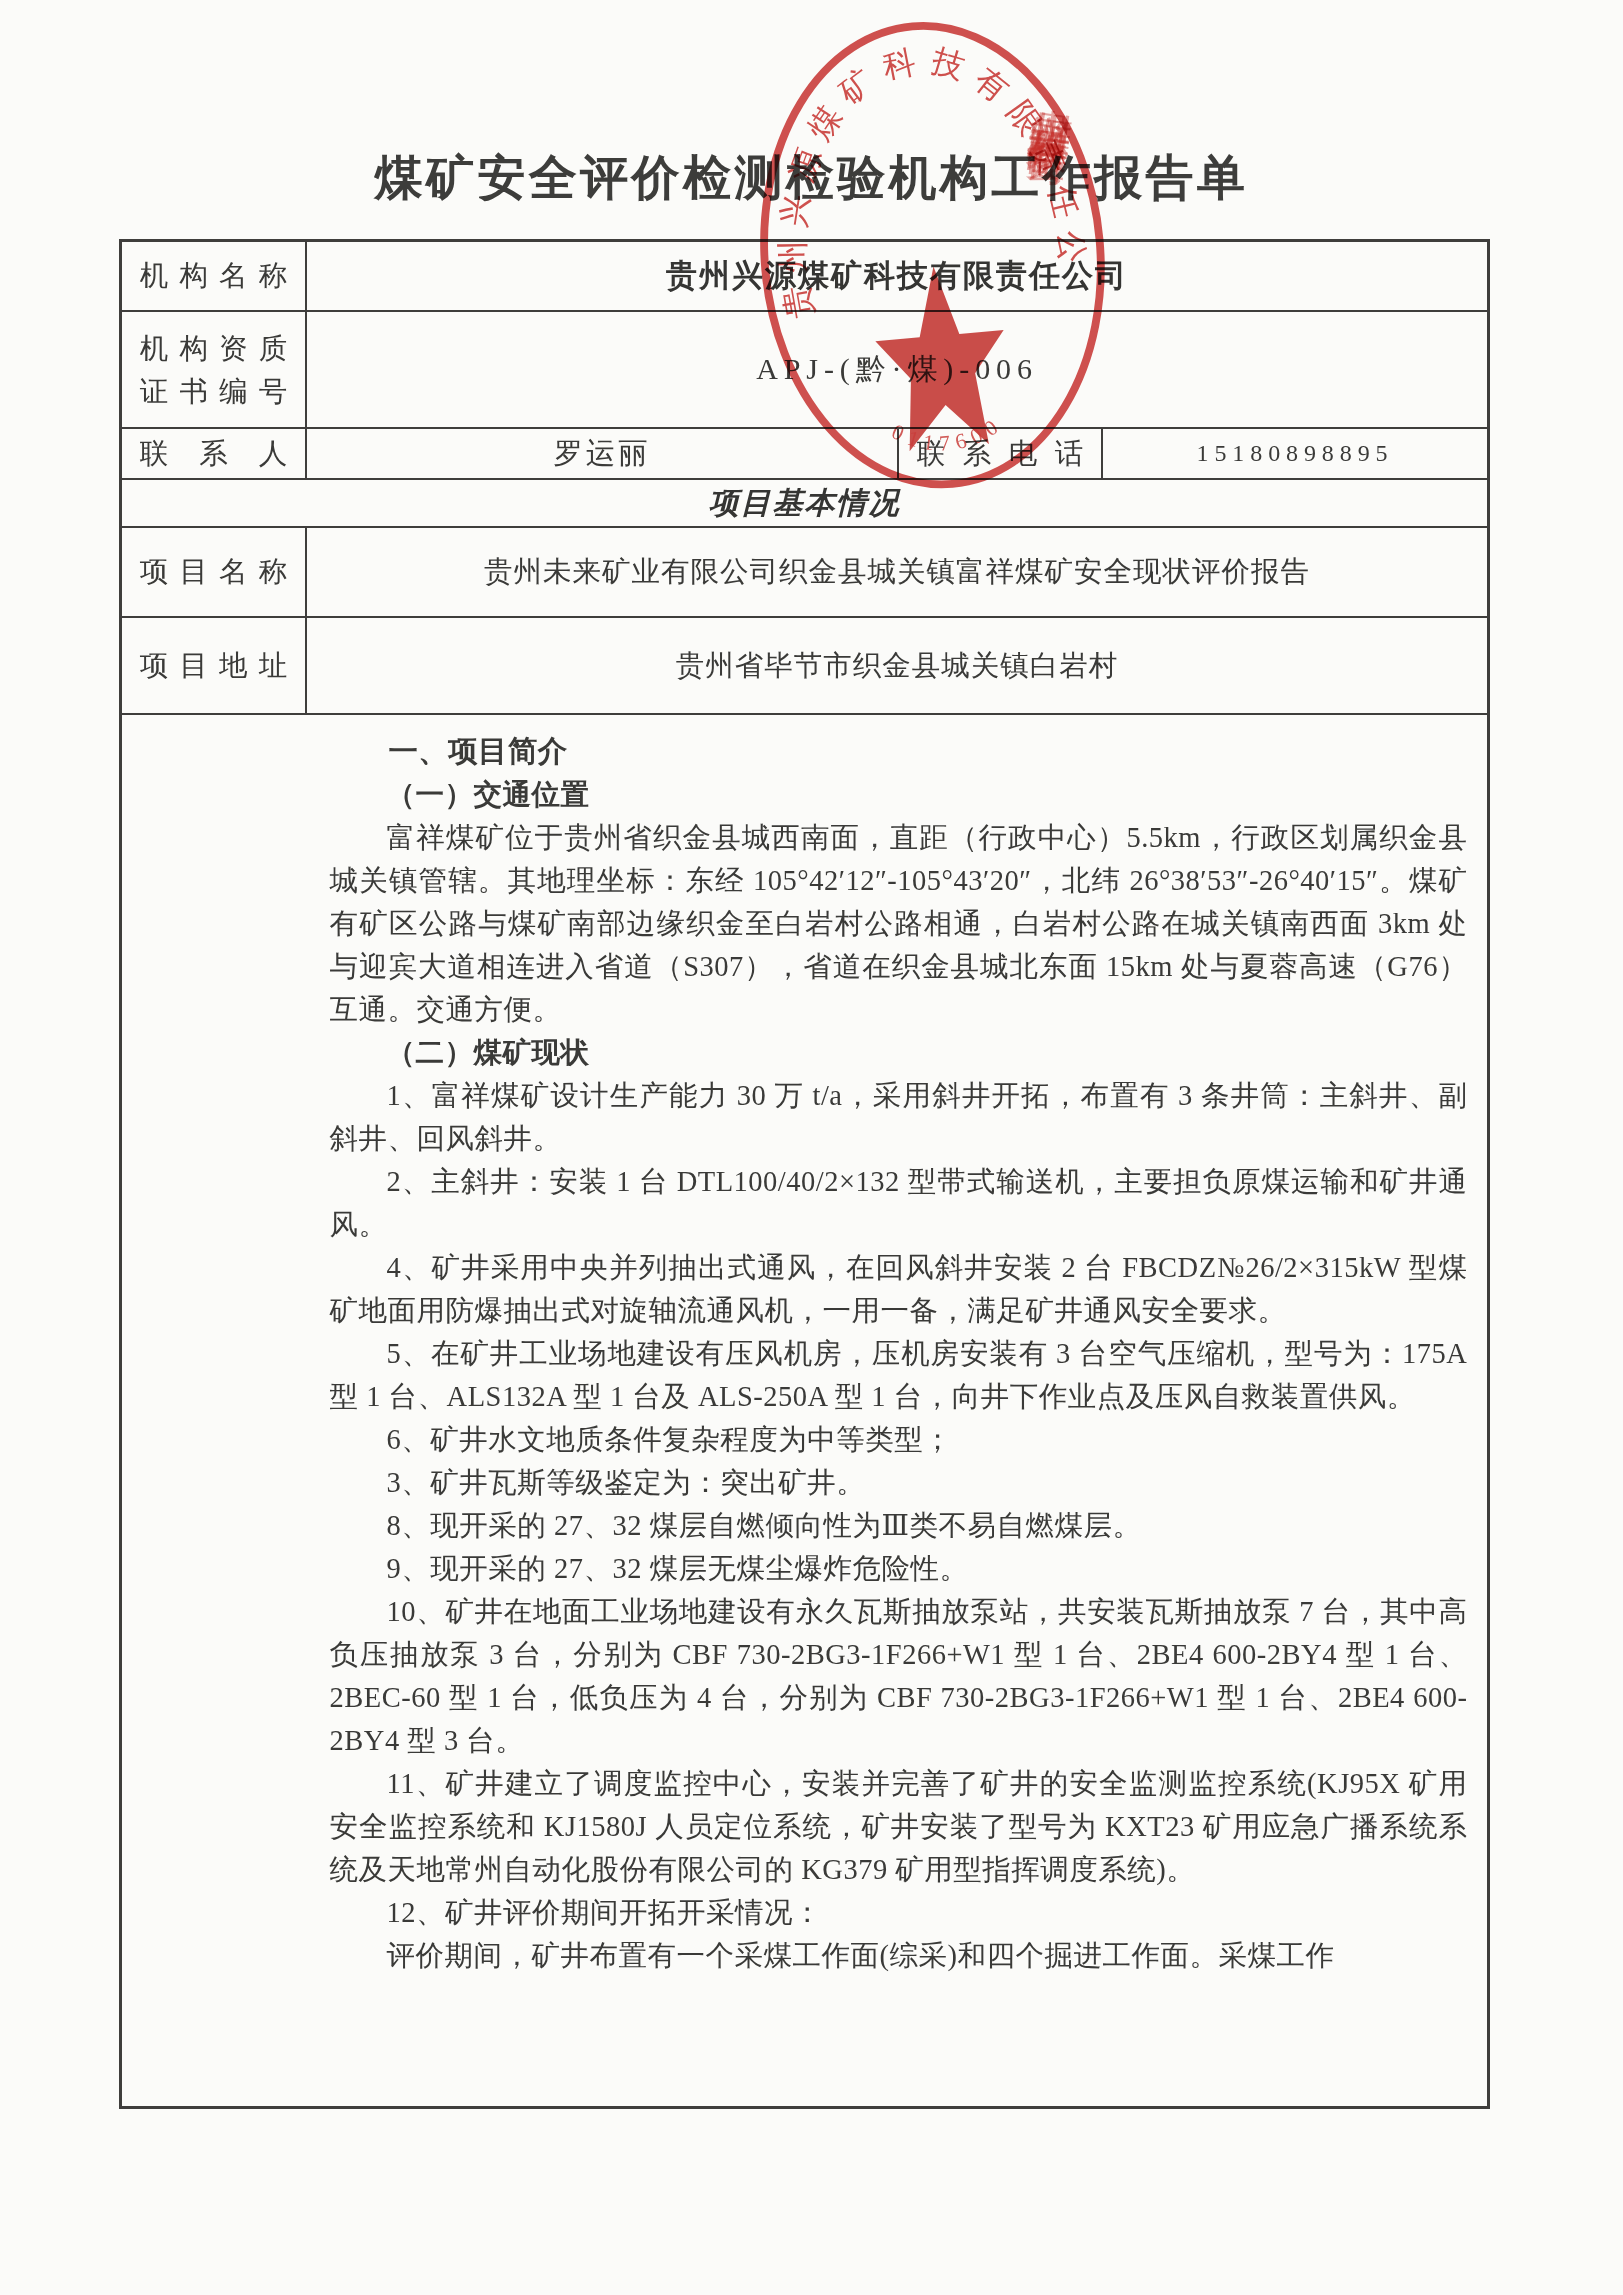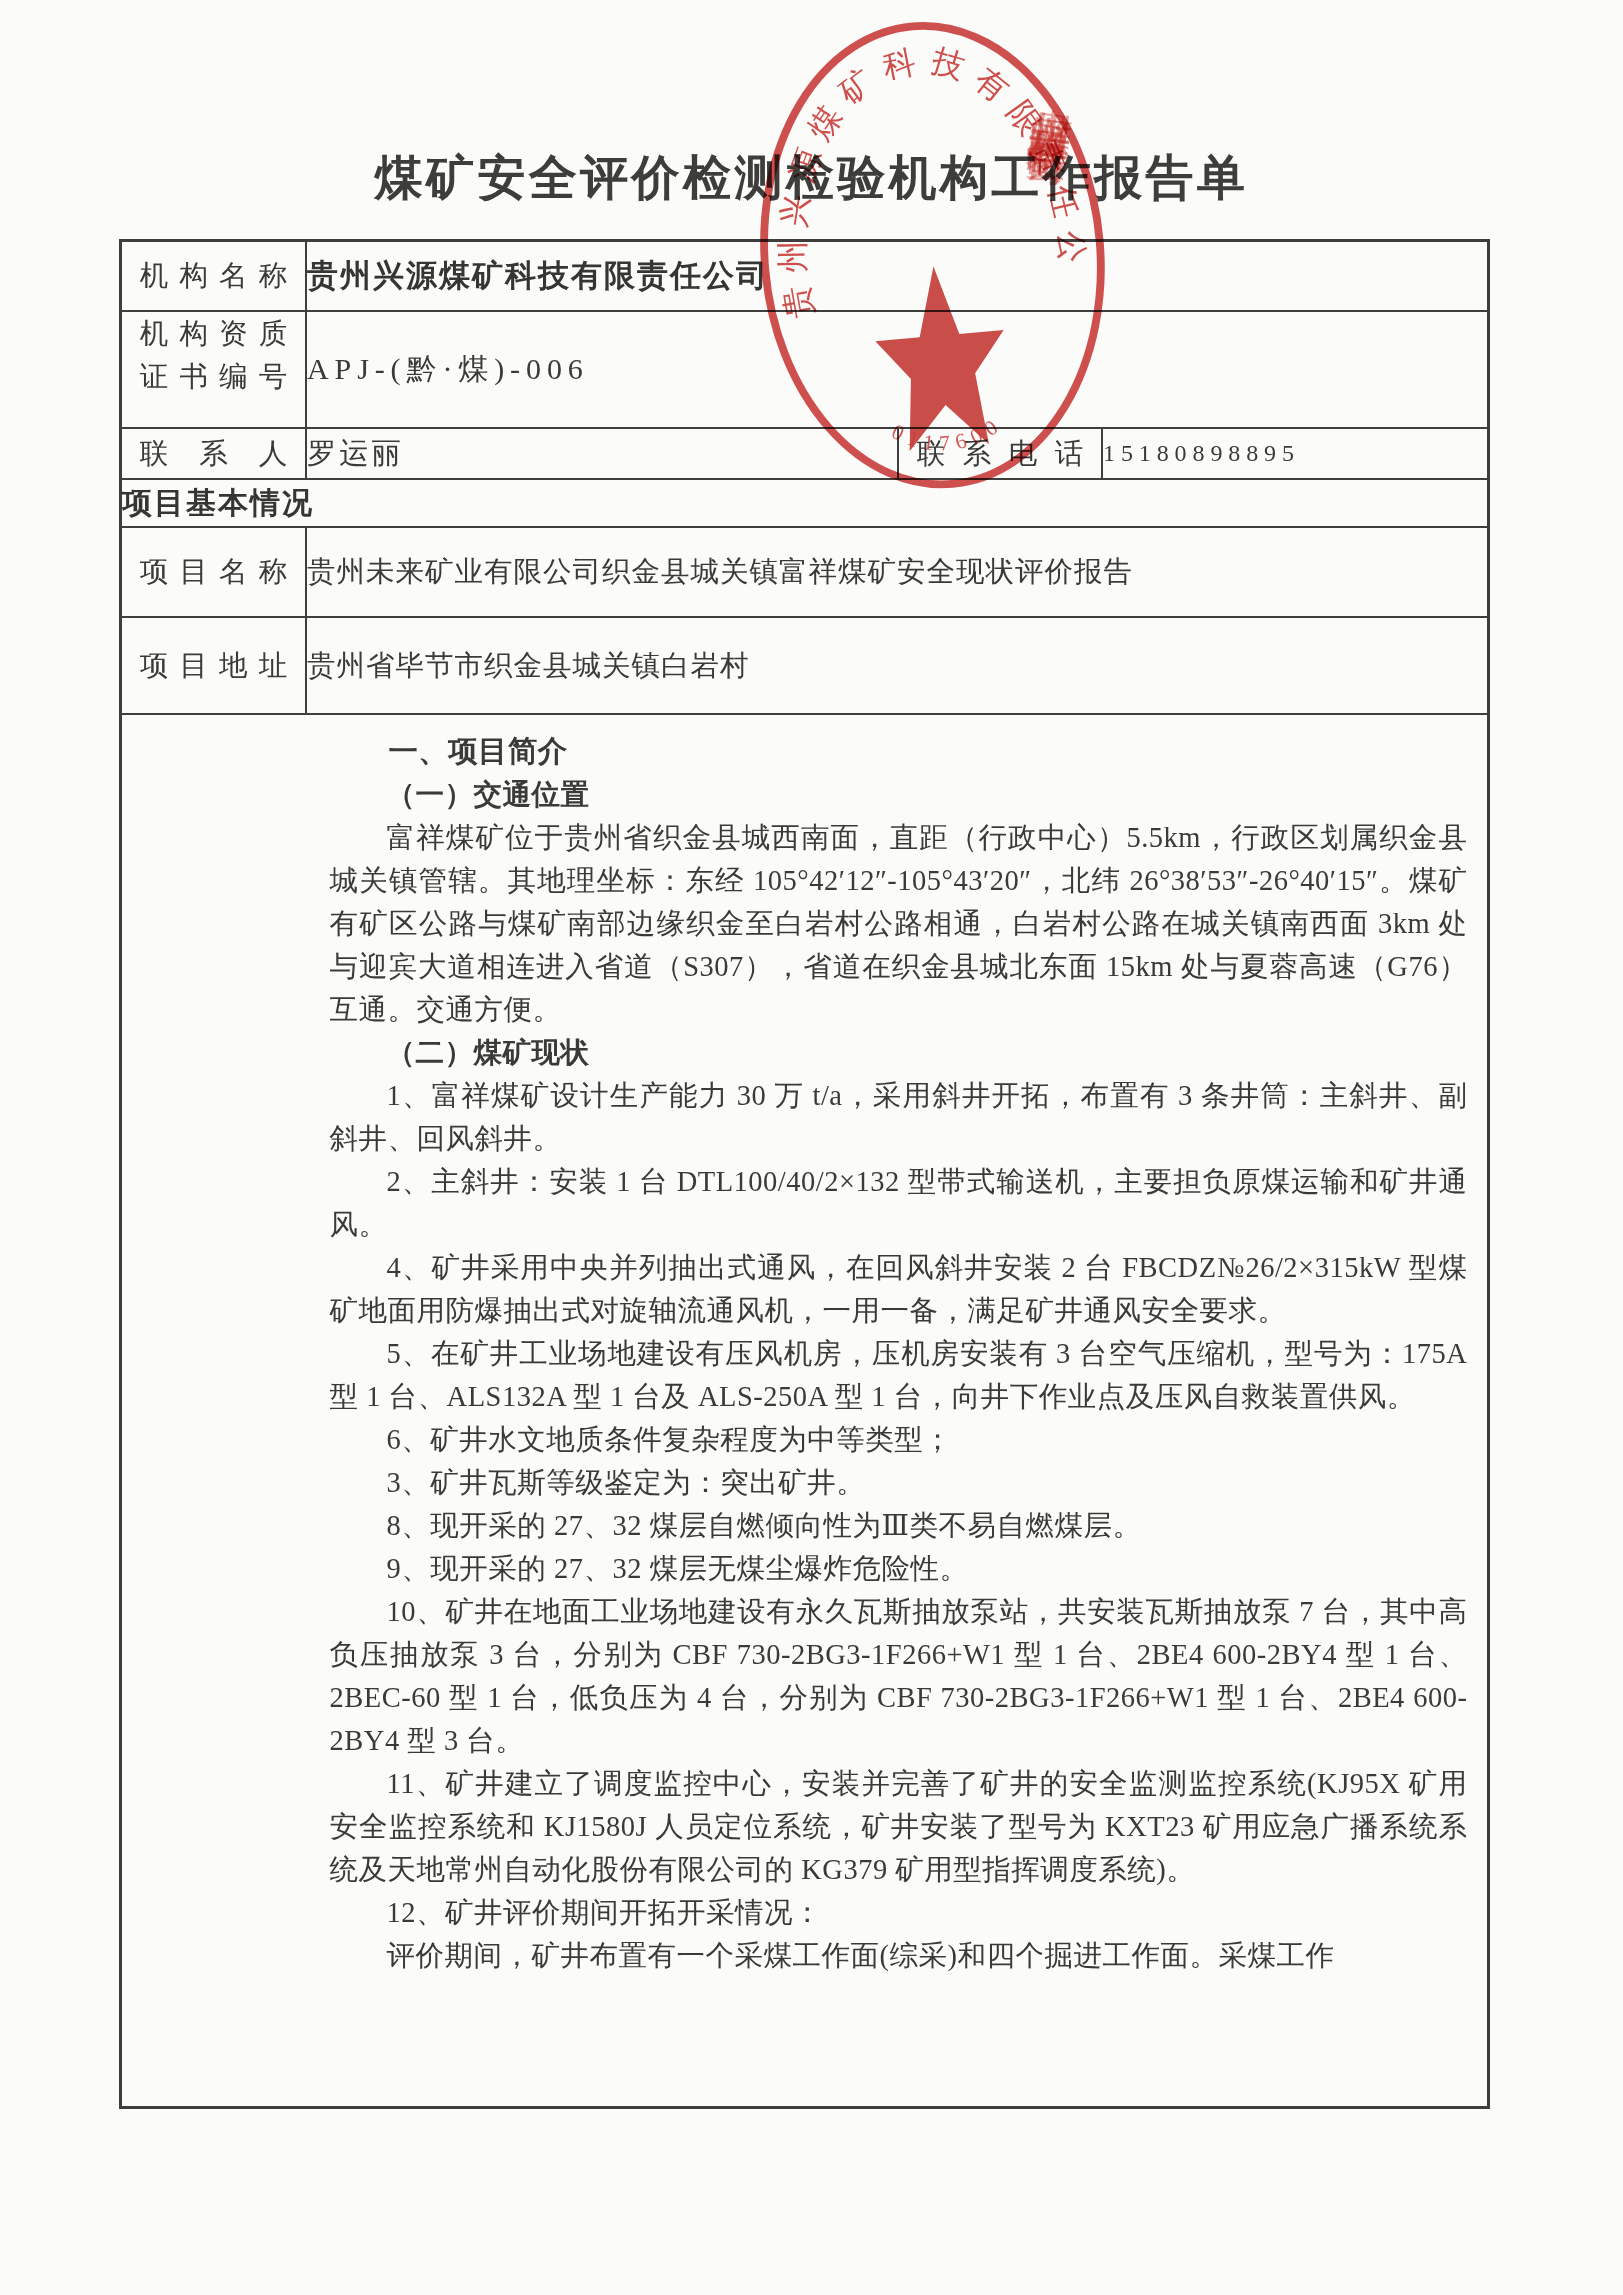"机构名称" .cell { justify-content: flex-start -> center }
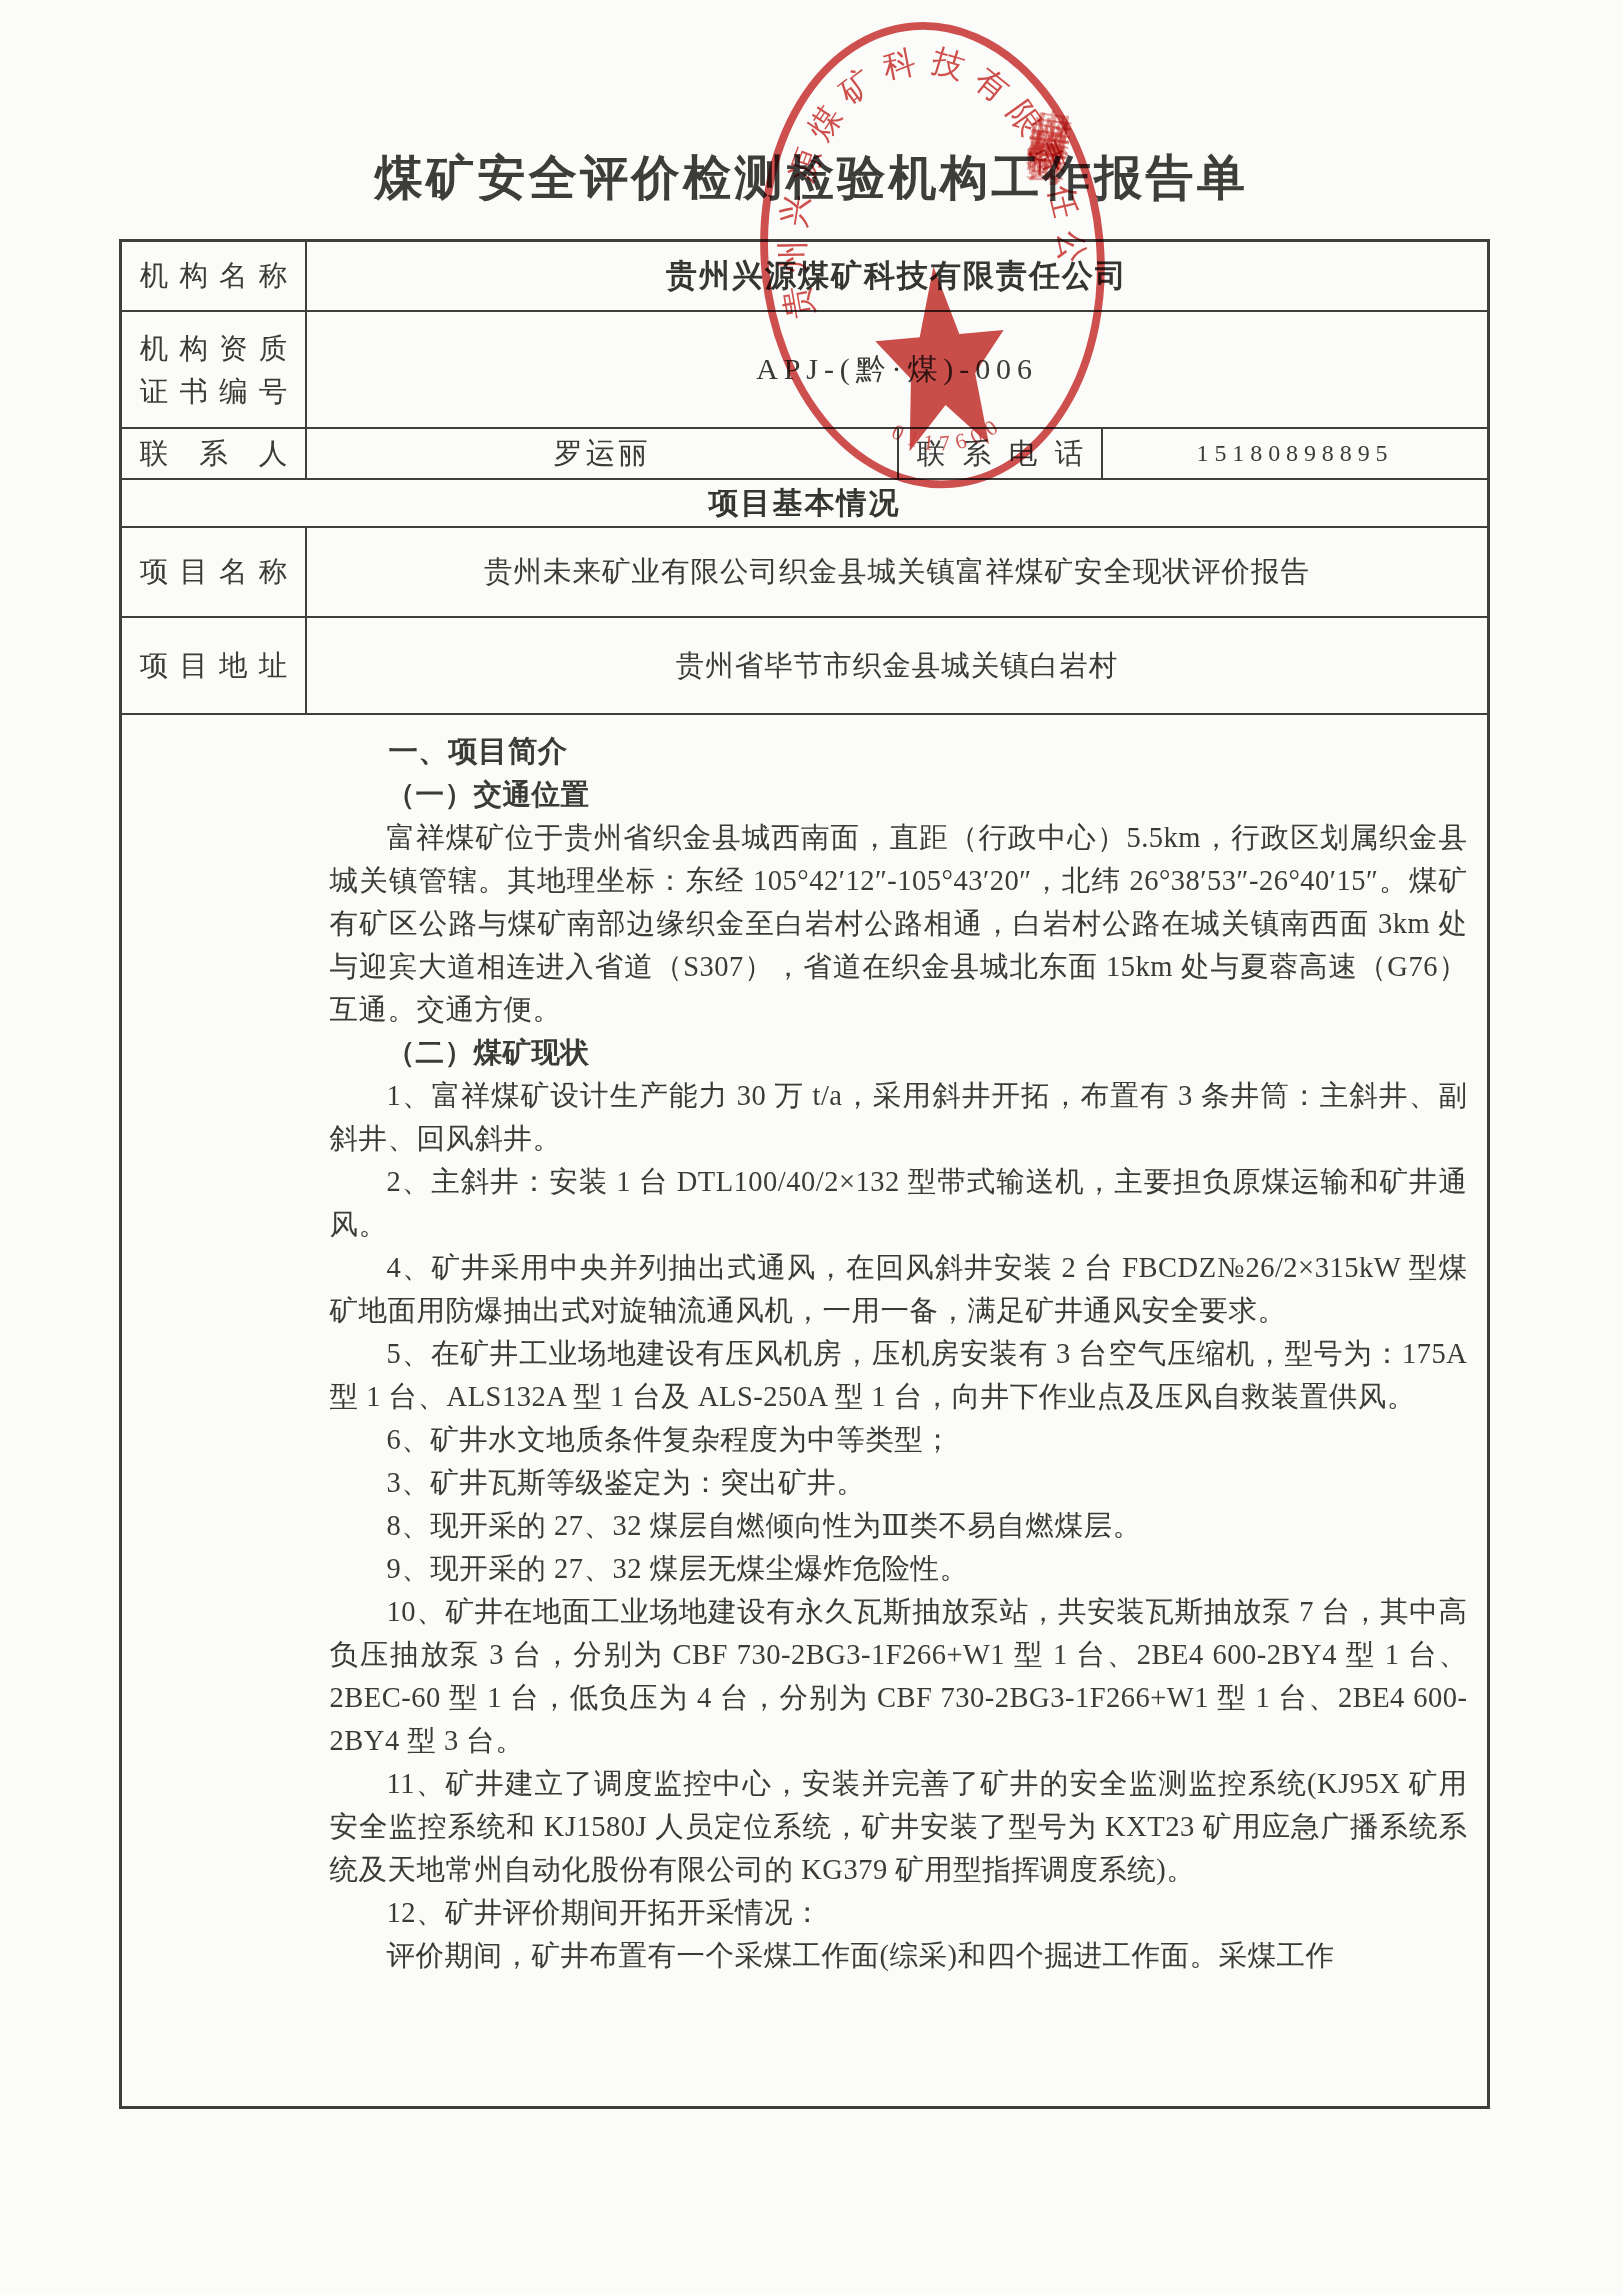"项目基本情况" .sec-head { font-style: none -> italic }
